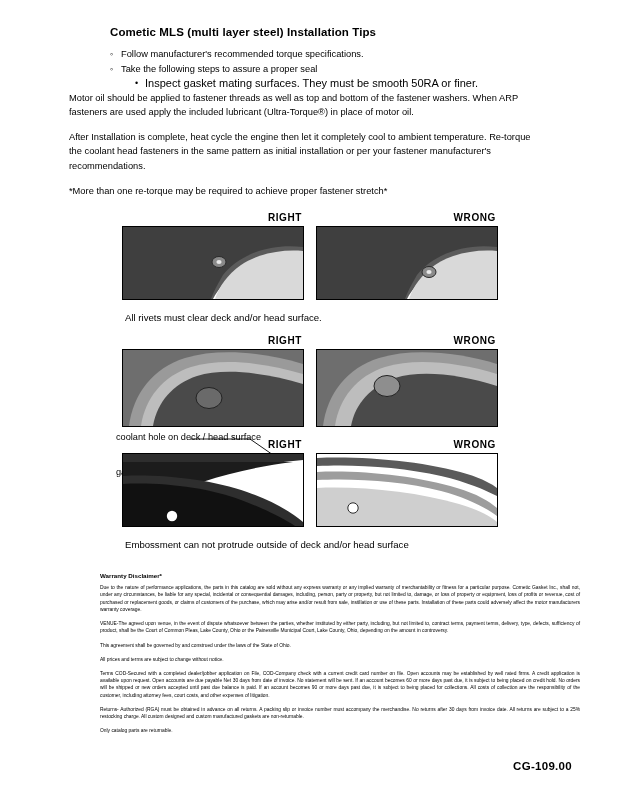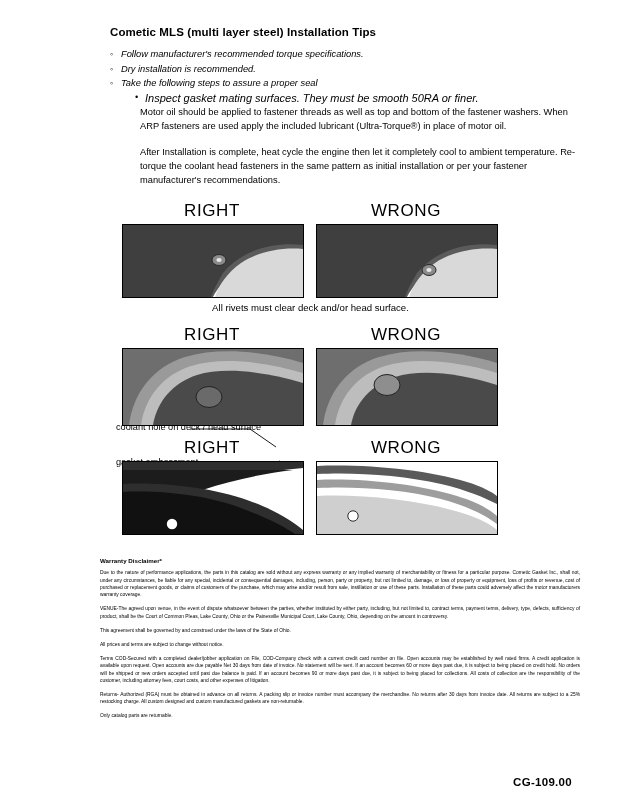"Follow manufacturer's recommended torque" ul.bullets > li { font-style: italic -> none }
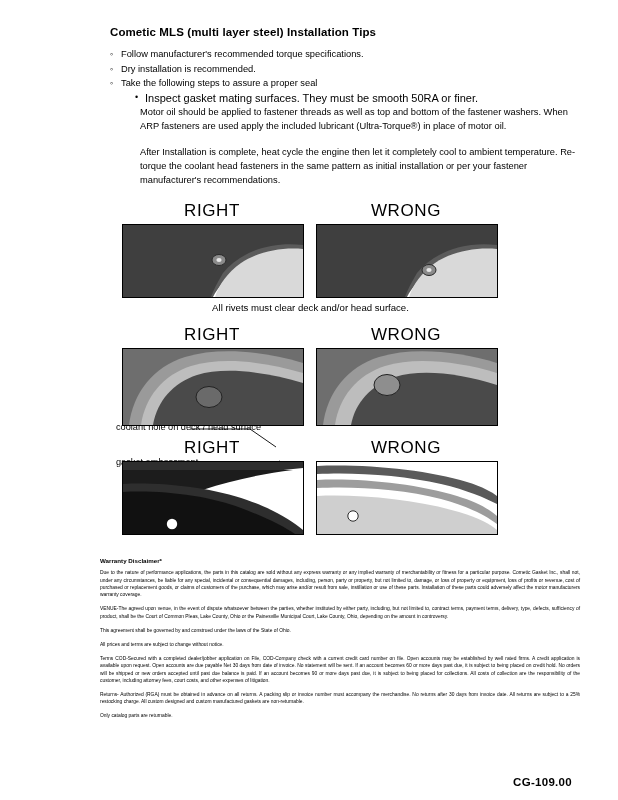"Dry installation is recommended." li { html: <li> <span>Dry installation is recommended.</span> </li> -> none }
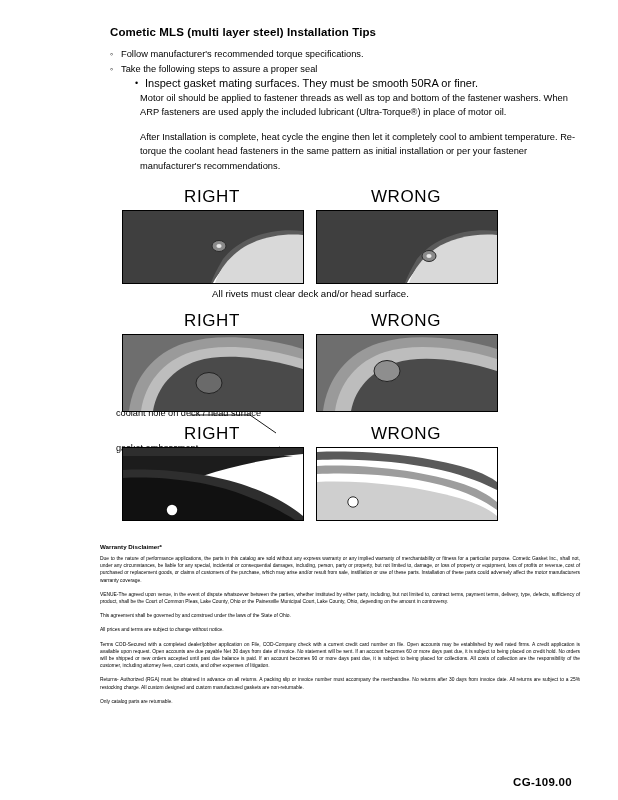"Motor oil should be applied" p.body { margin: 0 0 11px 102px -> 0 0 11px 31px }
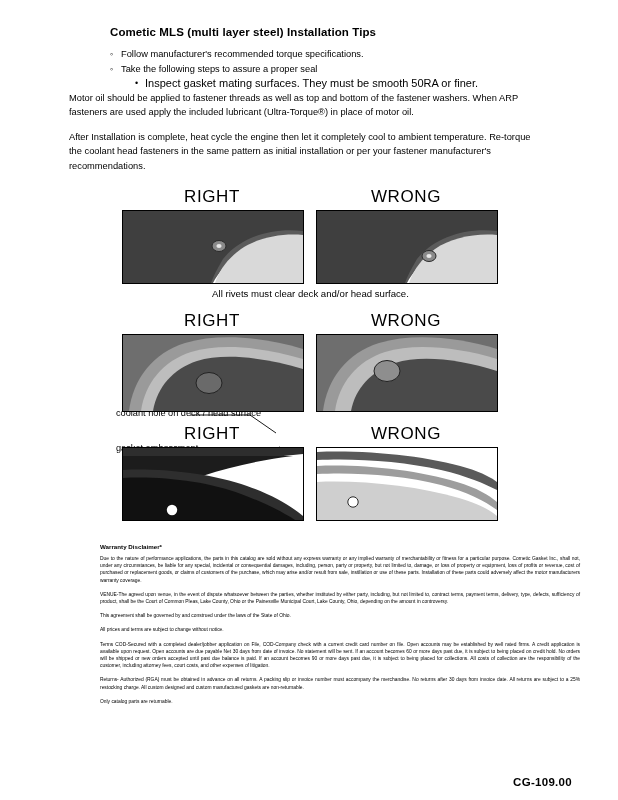"*More than one re-torque may" p.body { html: none -> <p>*More than one re-torque may be required to achieve proper fastener stretch*</p> }
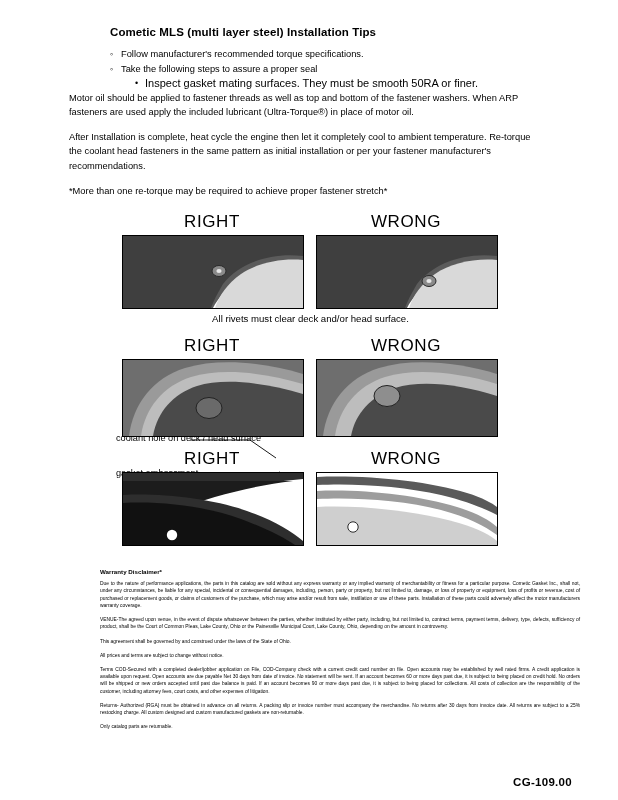"RIGHT" .cell-label { font-size: 17px -> 10px; font-weight: normal -> bold; text-align: center -> right }
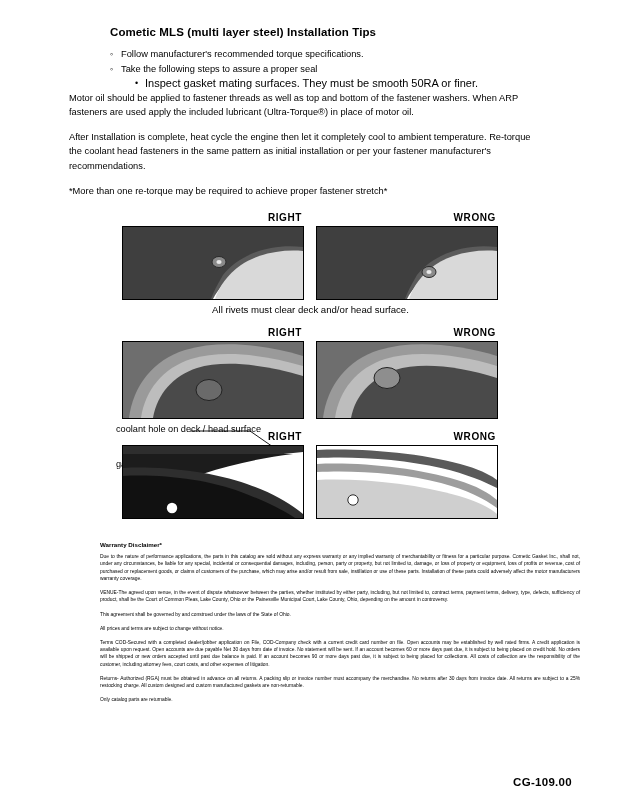"All rivets must clear deck" .caption { margin: 4px 0 0 0 -> 12px 0 0 0; text-align: center -> left }
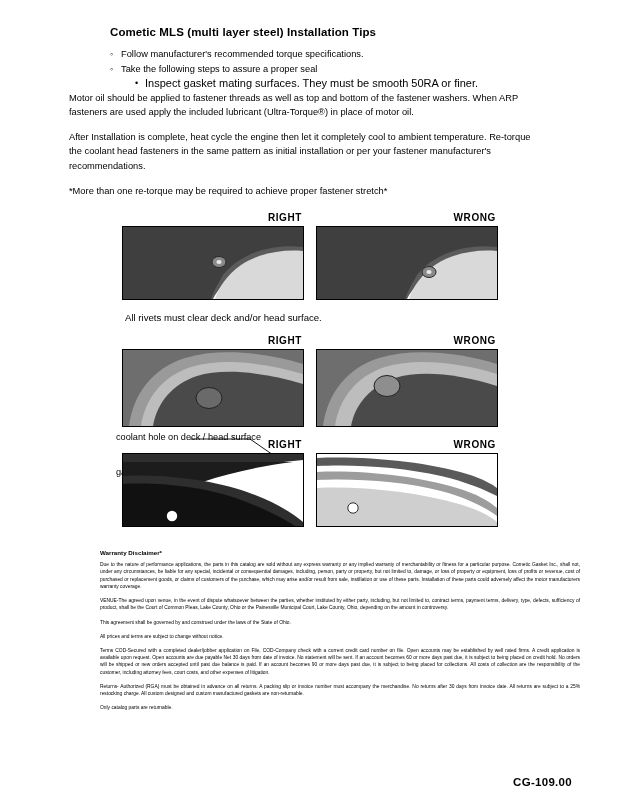"Embossment can not protrude outside" div.caption-wrap { html: none -> <div> <div>Embossment can not protrude outside of deck and/or head surface</div> </div> }
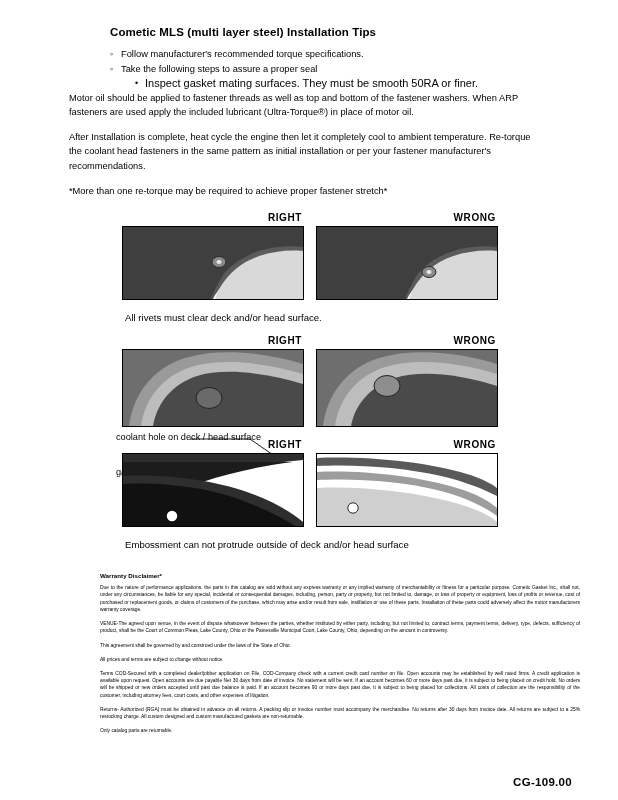"CG-109.00" .docnum { bottom: 12px -> 28px }
